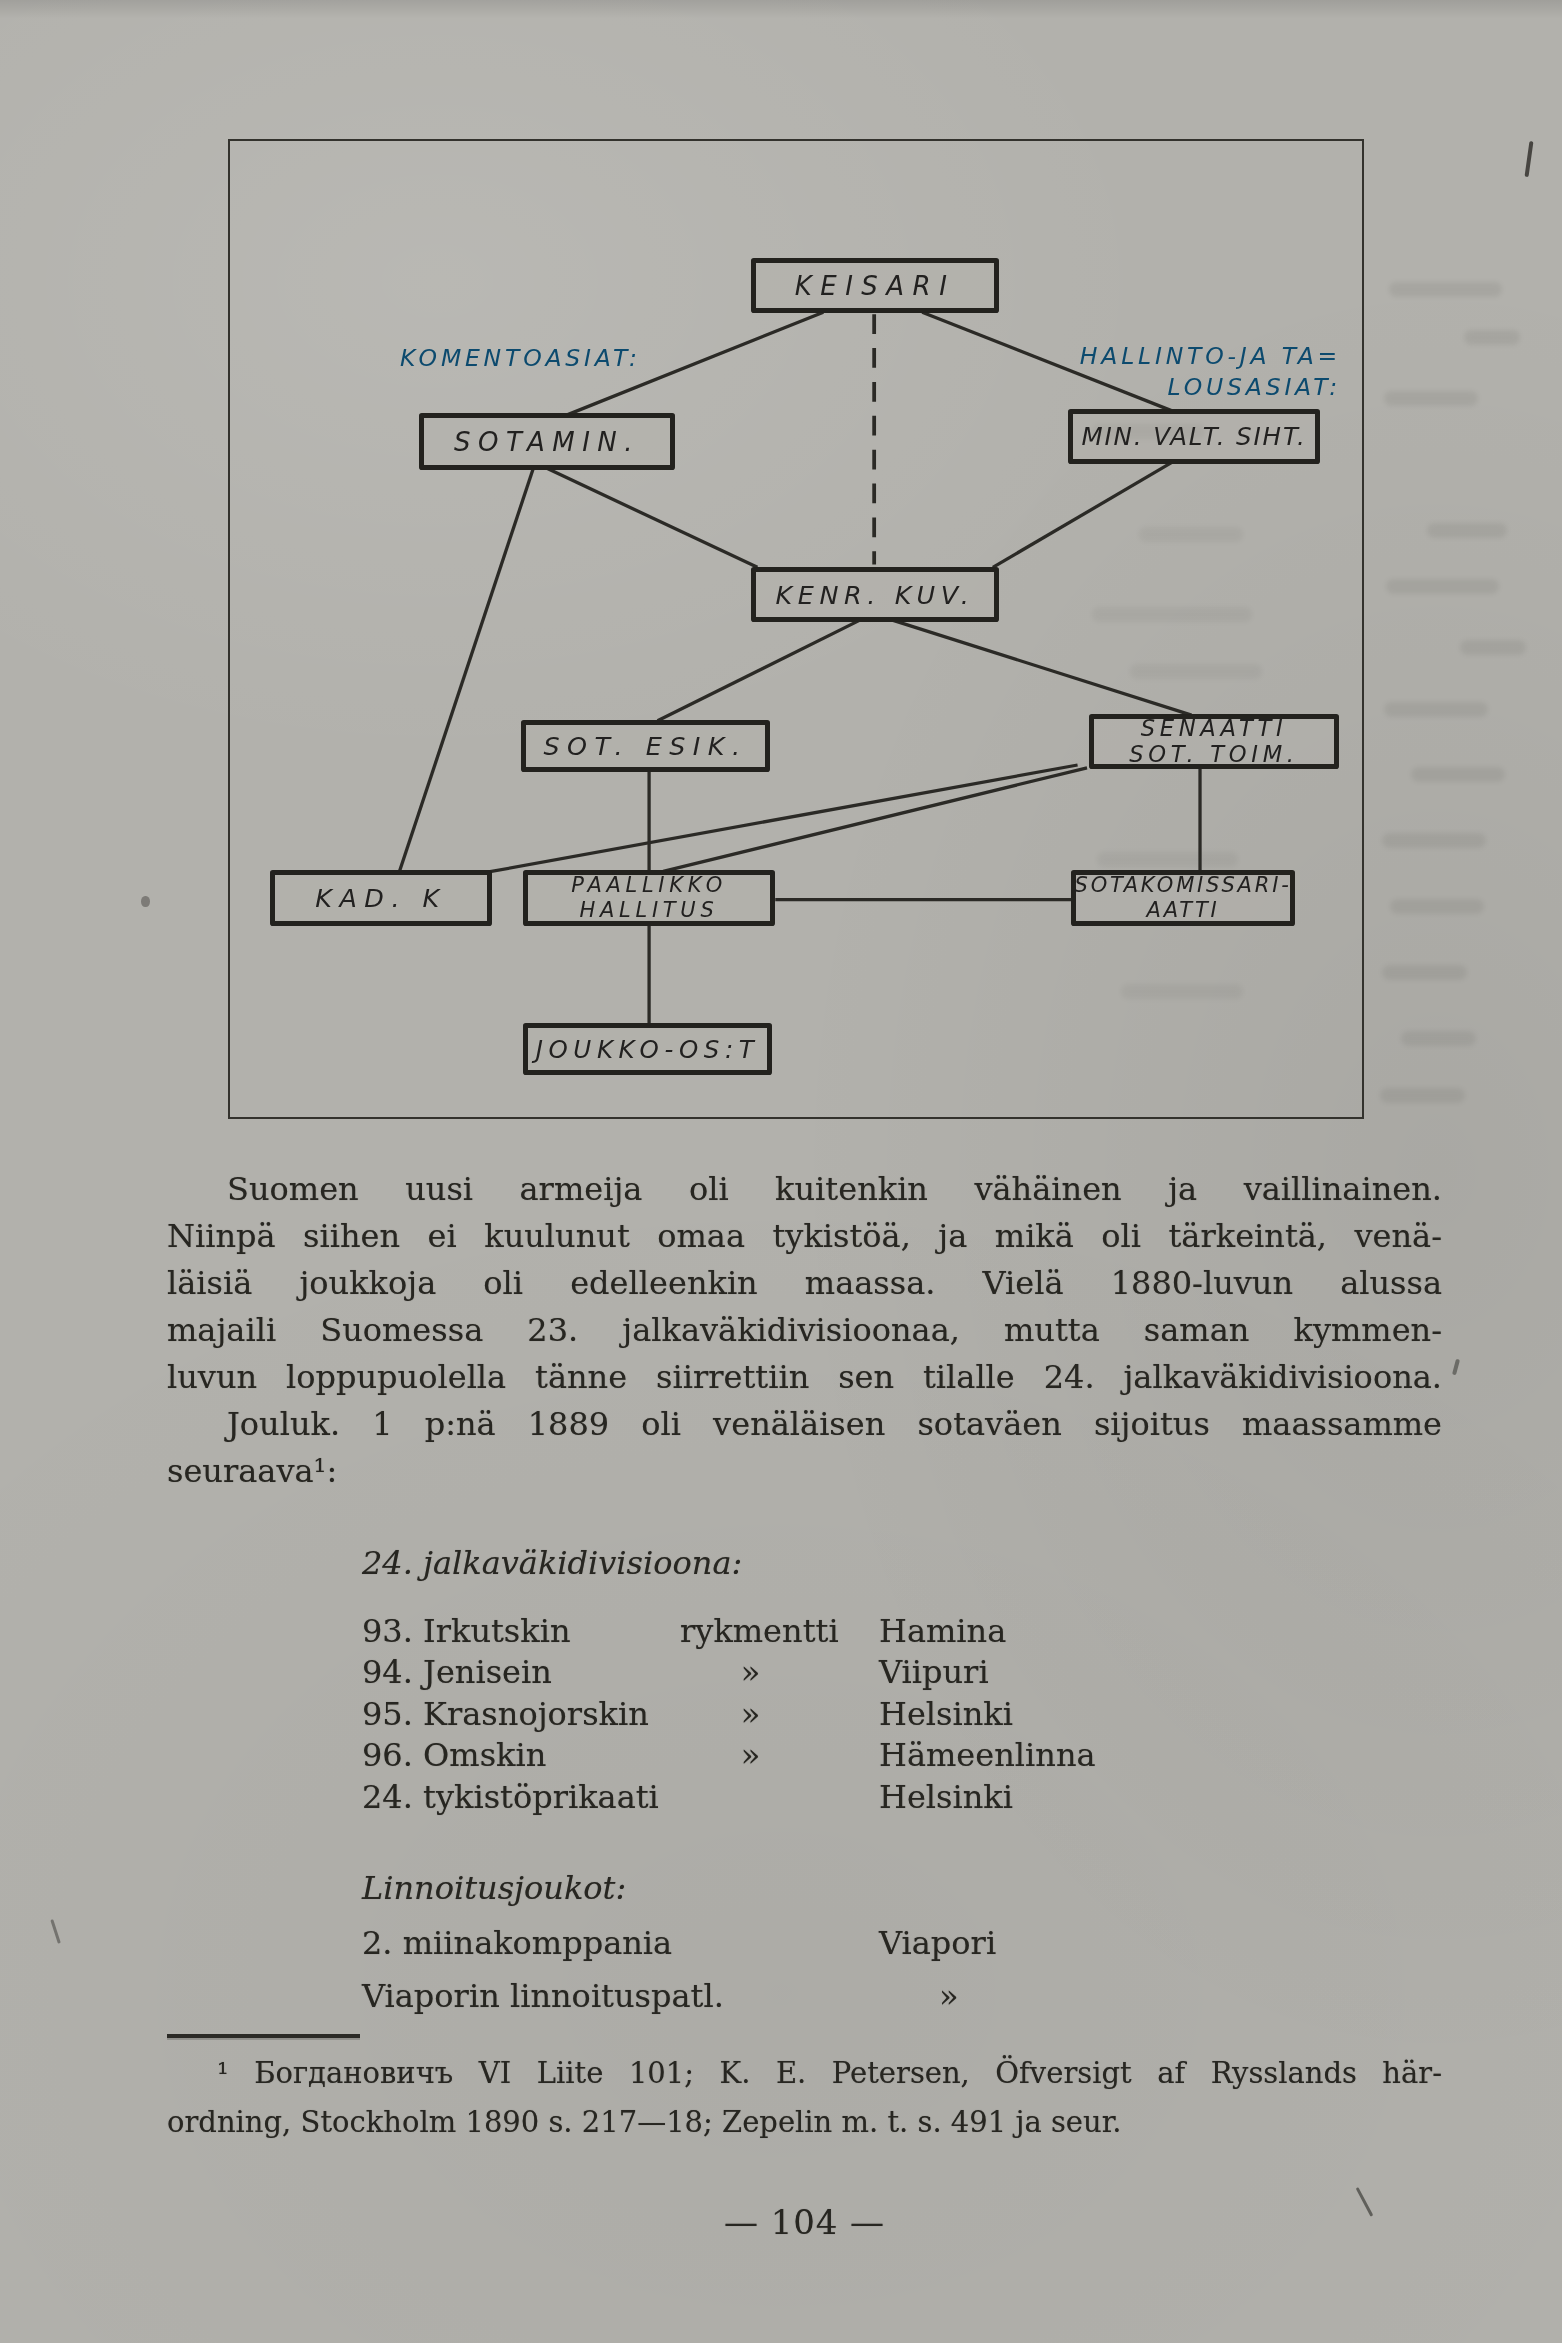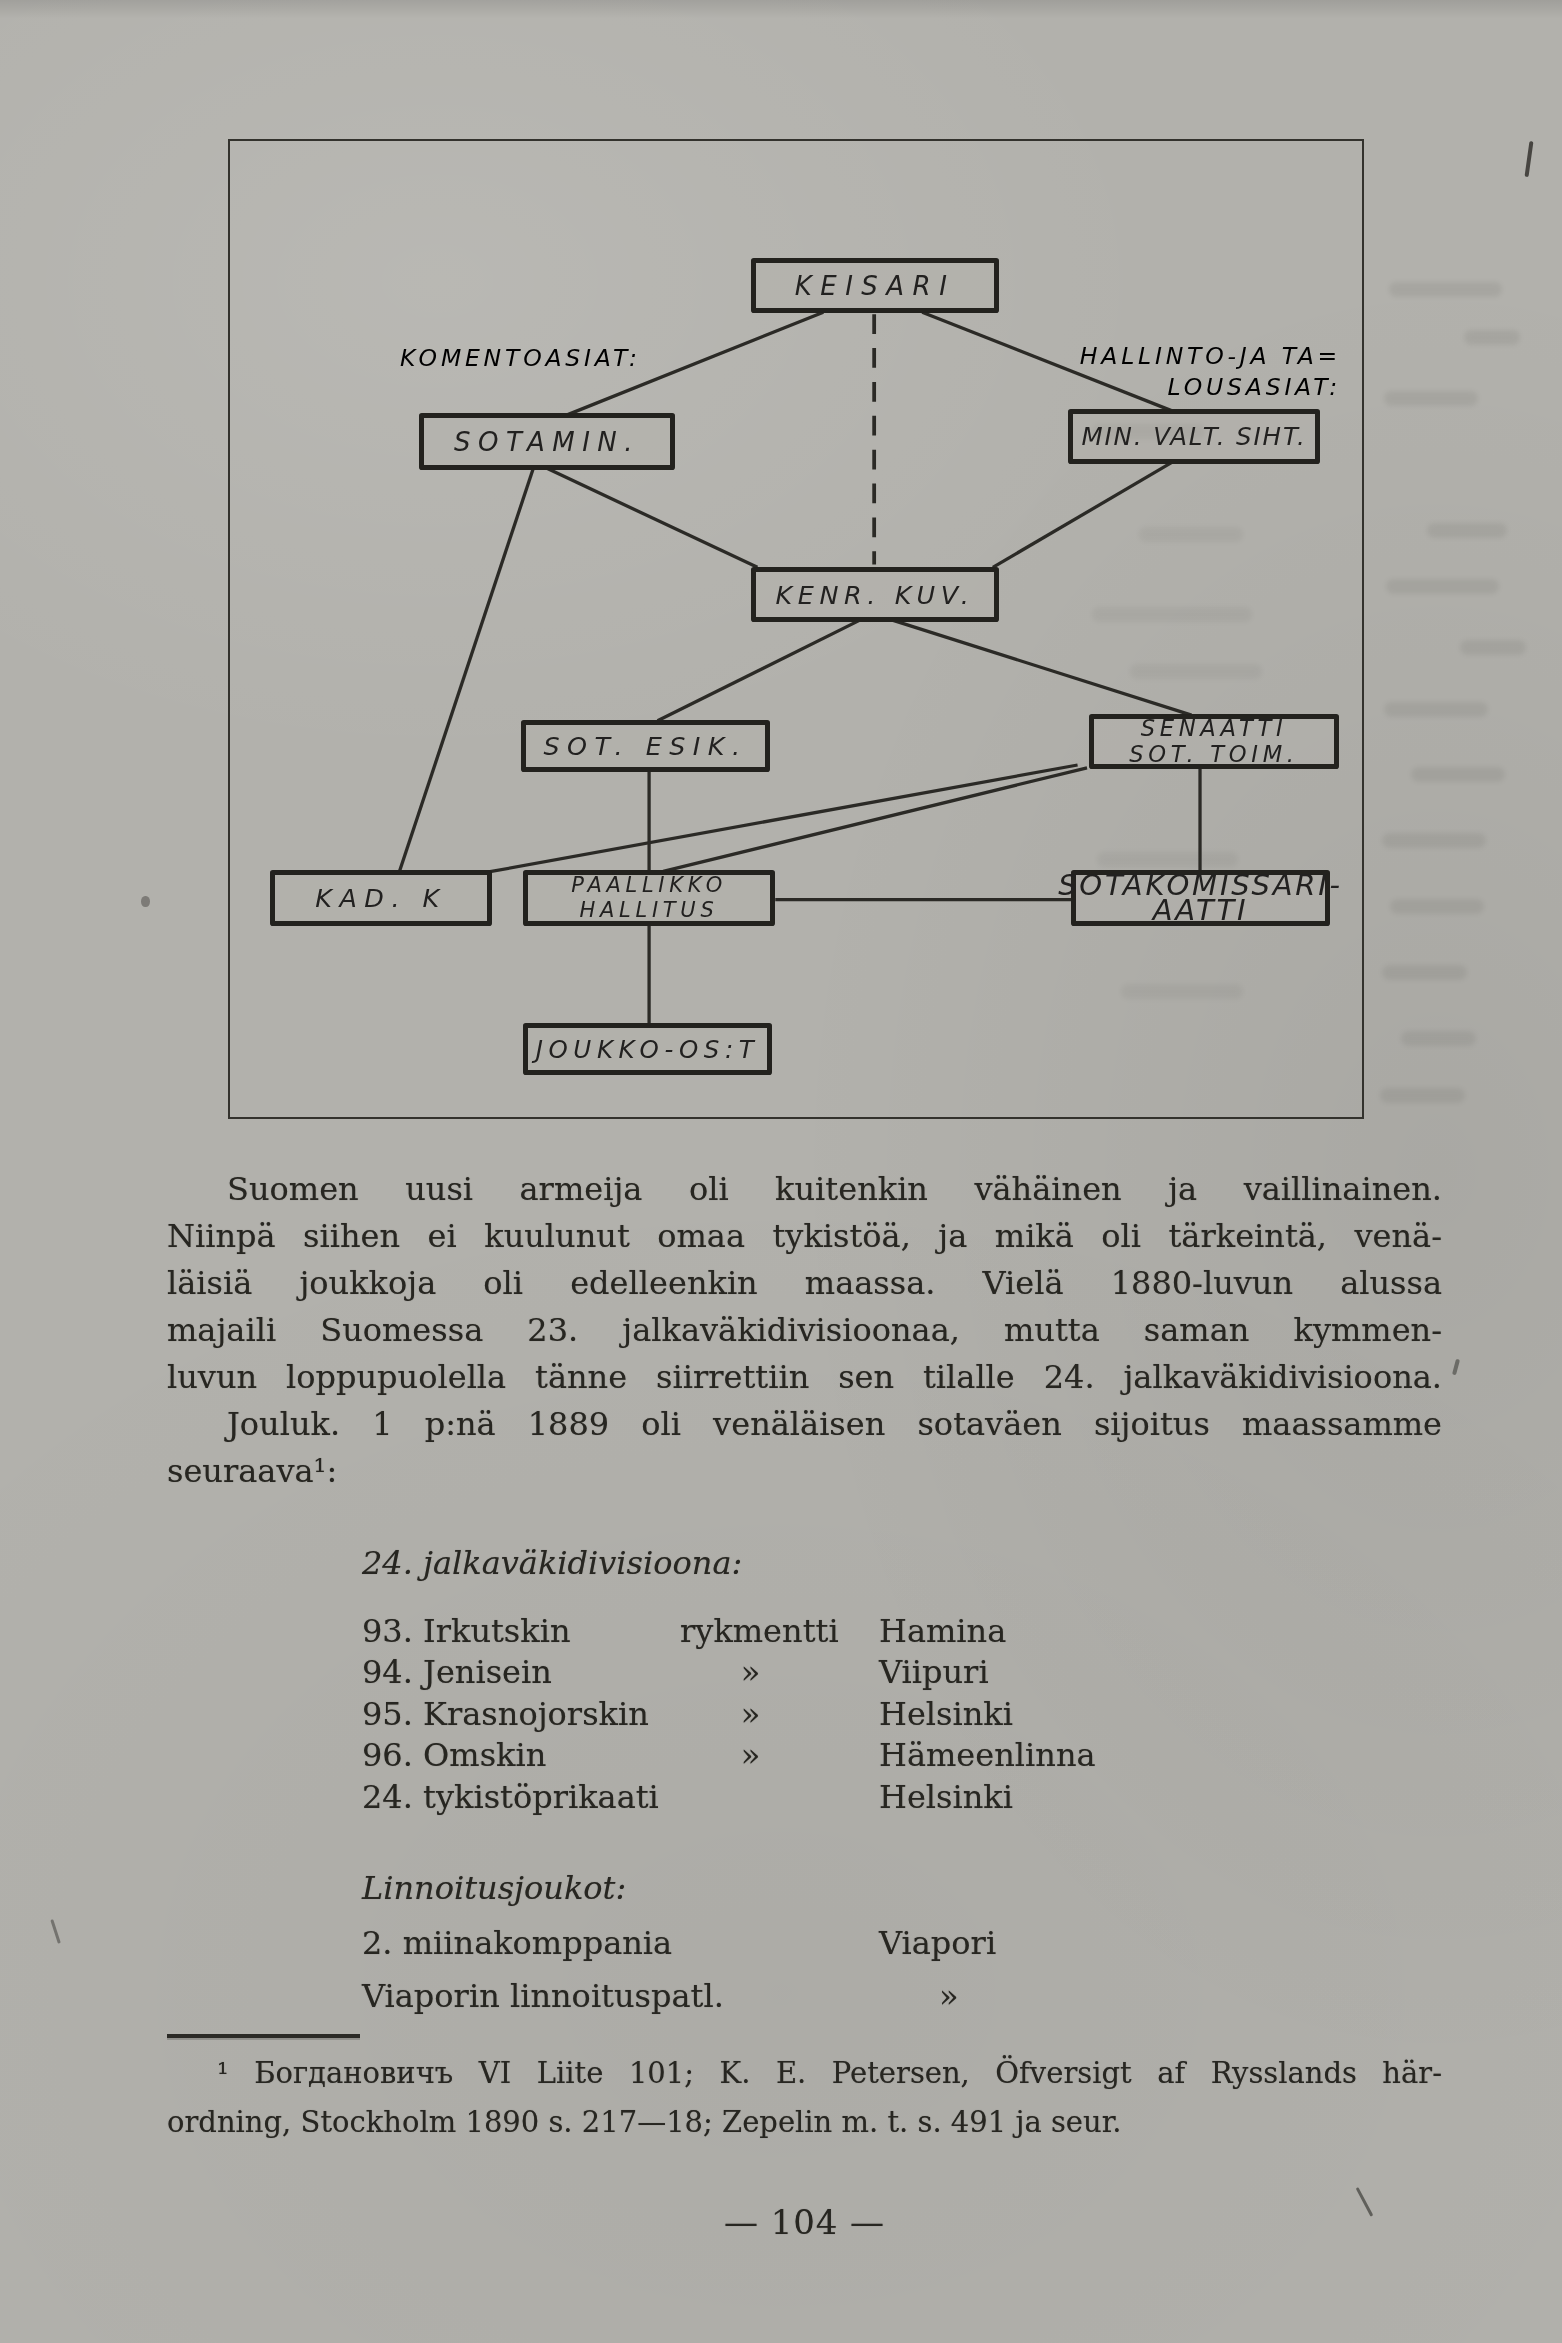"KOMENTOASIAT:" .edge-label { color: #000000 -> #0c4a6e }
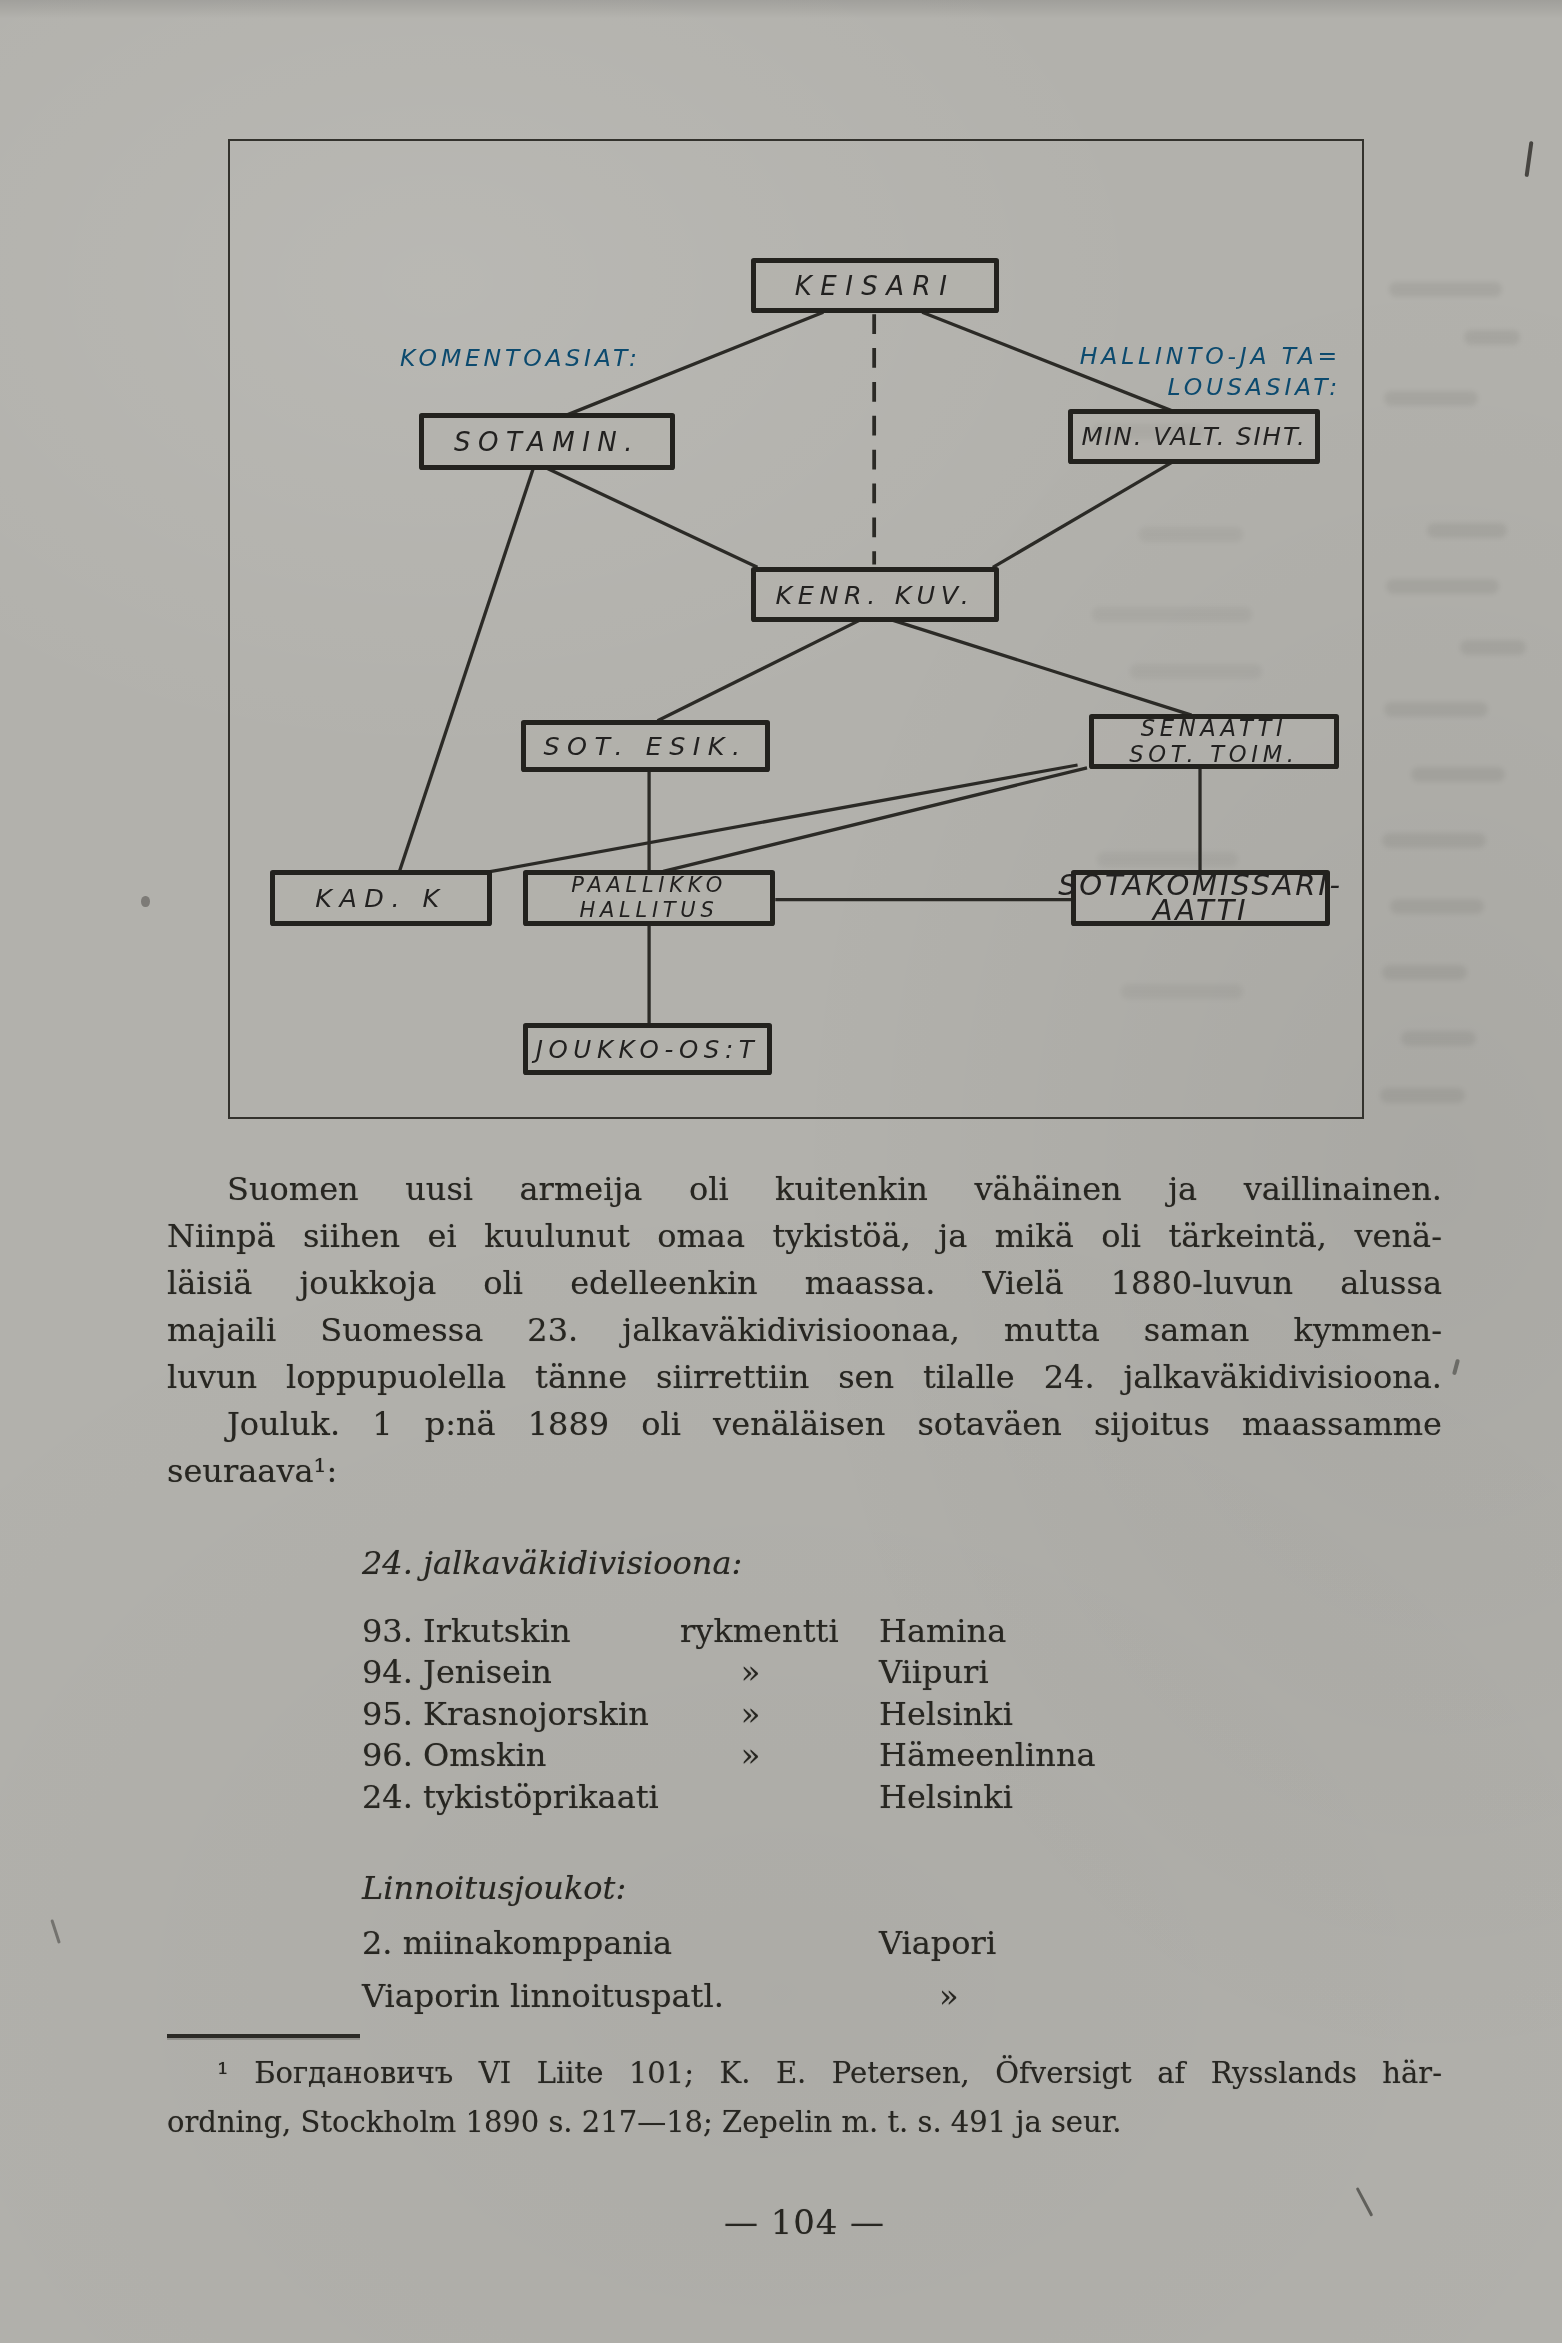"SOTAKOMISSARI-" div.node { font-size: 29px -> 21px; width: 259px -> 224px }
